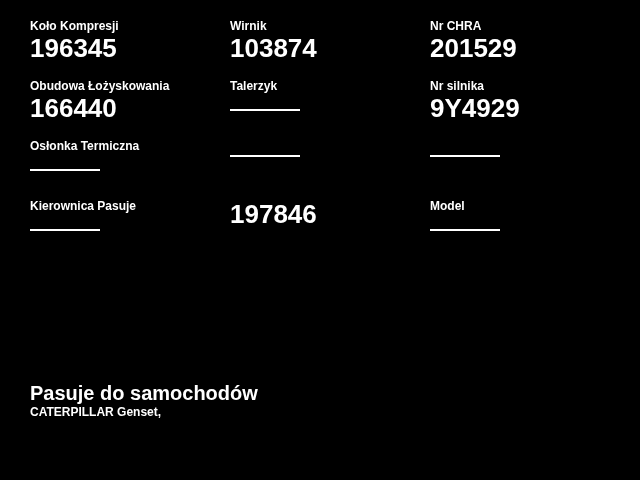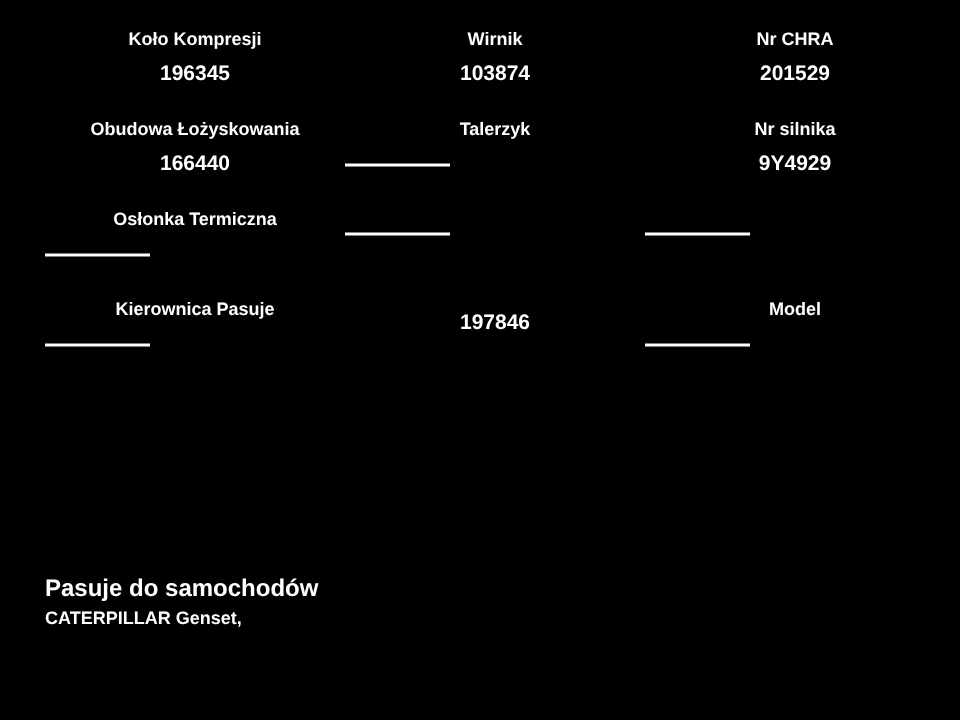"Koło Kompresji" .spec-grid { text-align: center -> none }
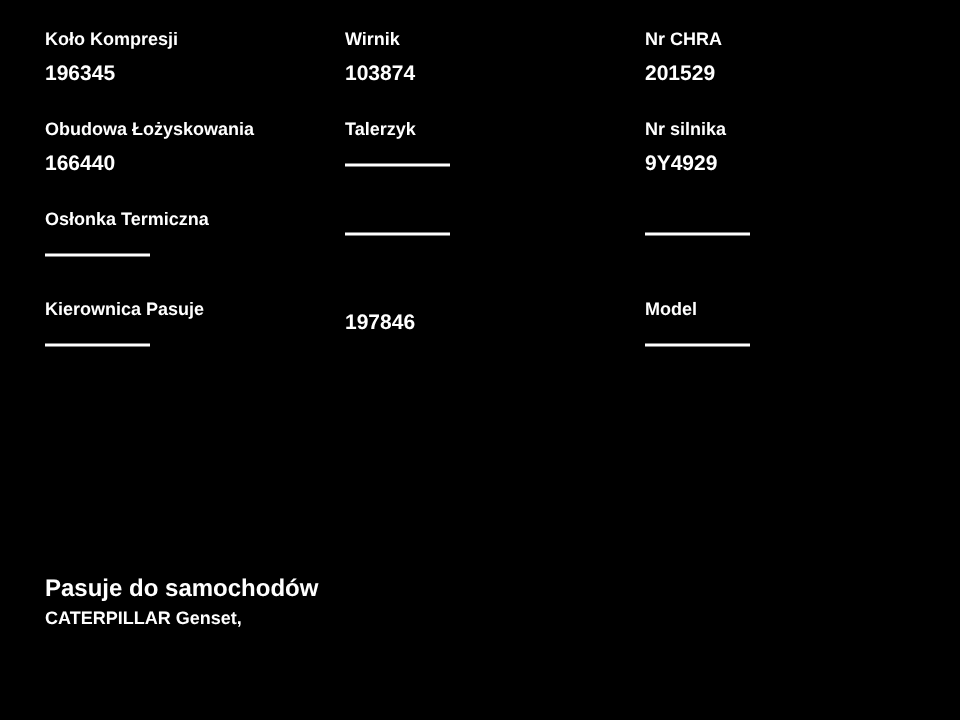"196345" .spec-value { font-size: 14px -> 26px }
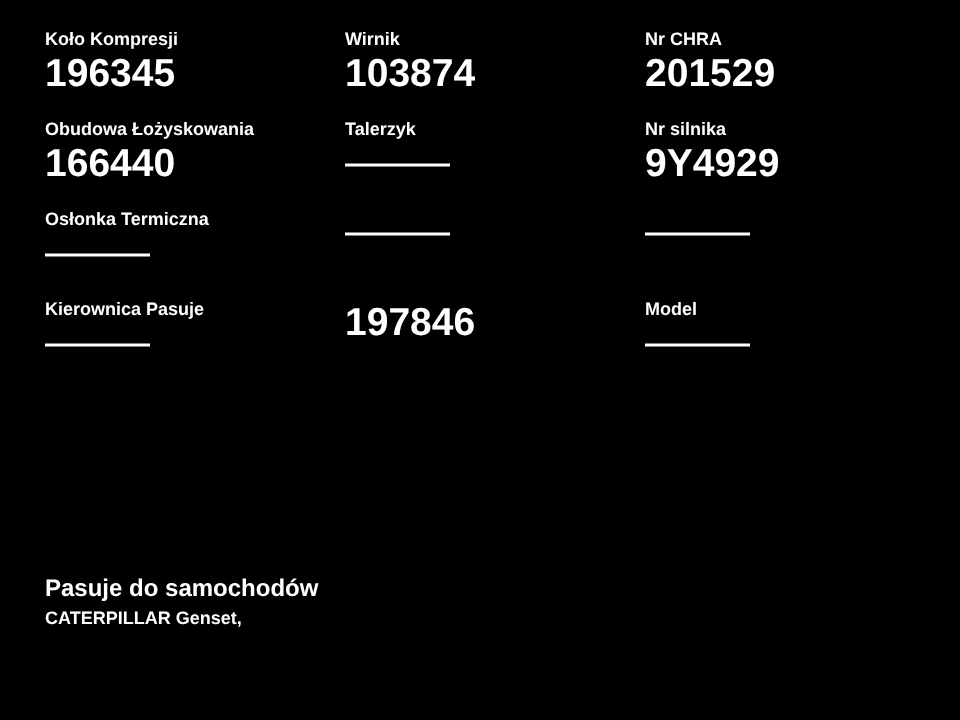"Pasuje do samochodów" .fits-heading { font-size: 16px -> 20px }
